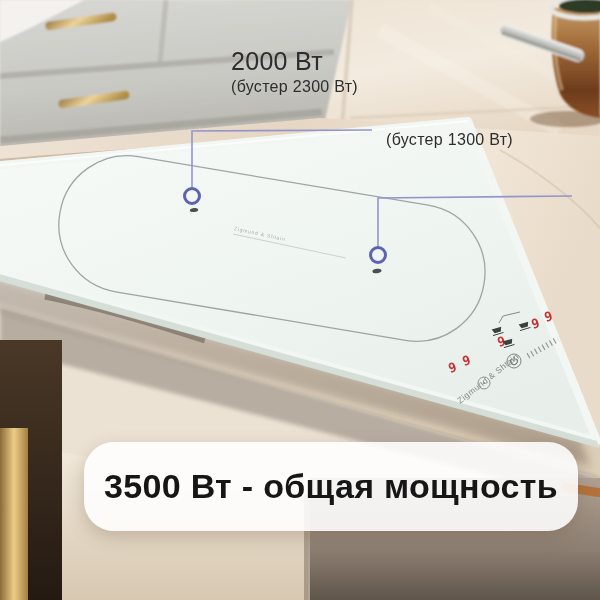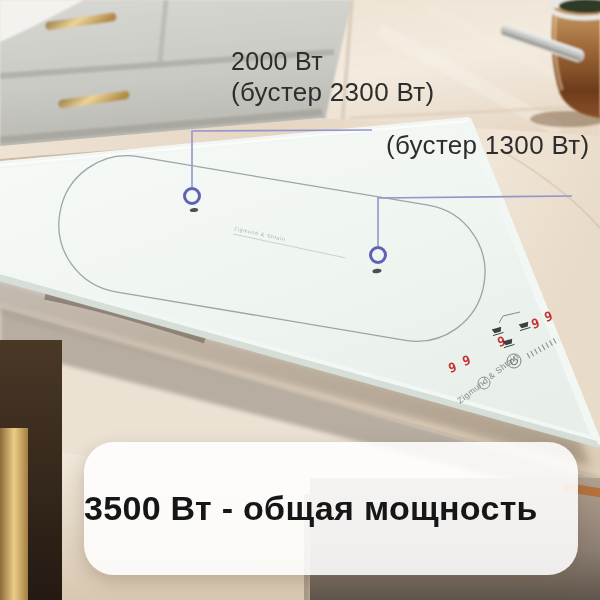"(бустер 2300 Вт)" .callout-label .booster { font-size: 26px -> 16px }
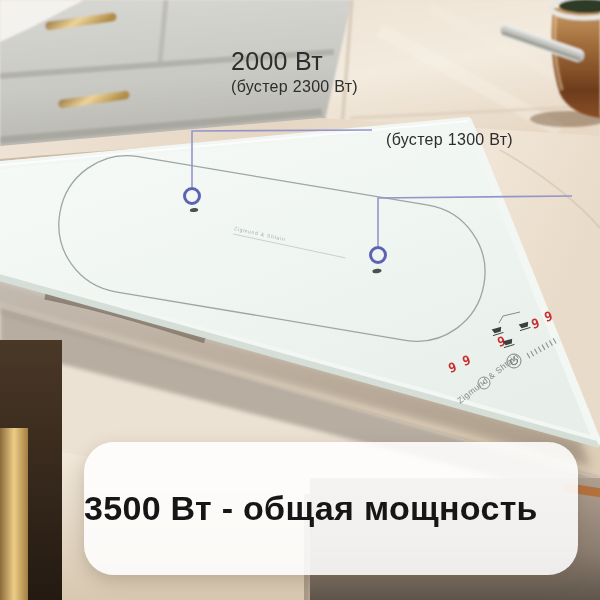"3500 Вт - общая мощность" .banner { height: 133px -> 89px; justify-content: flex-start -> center }
